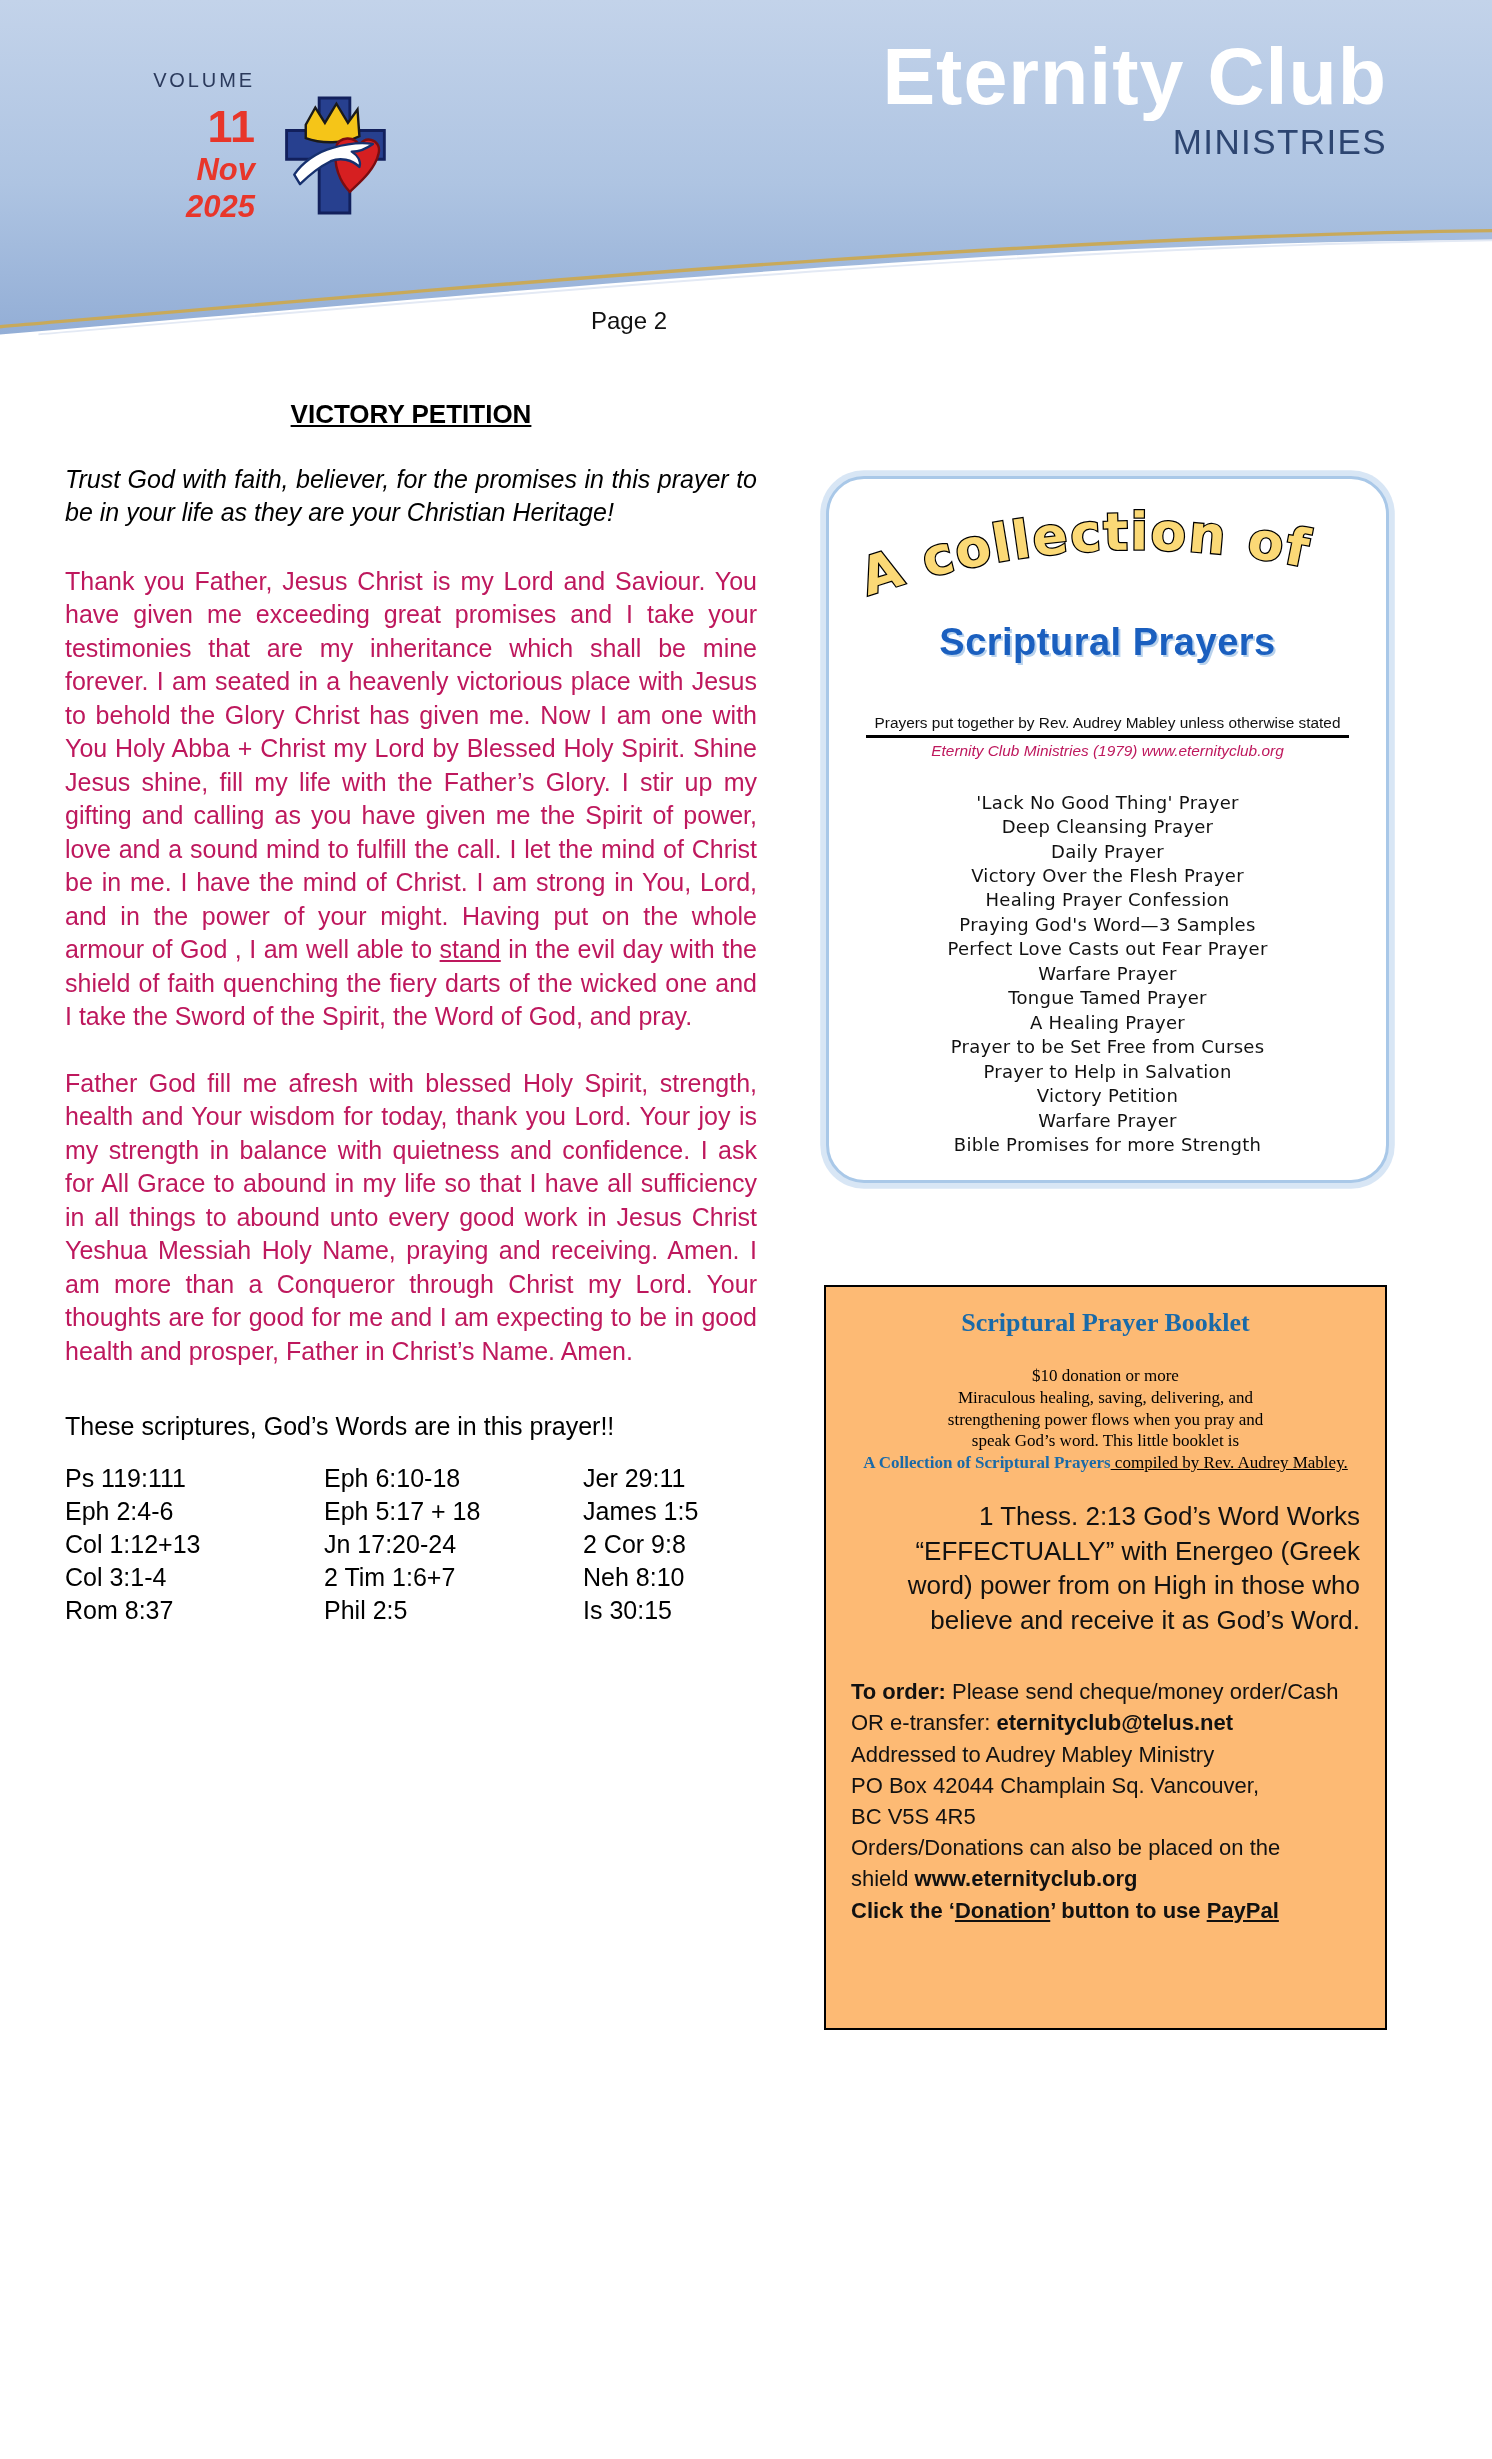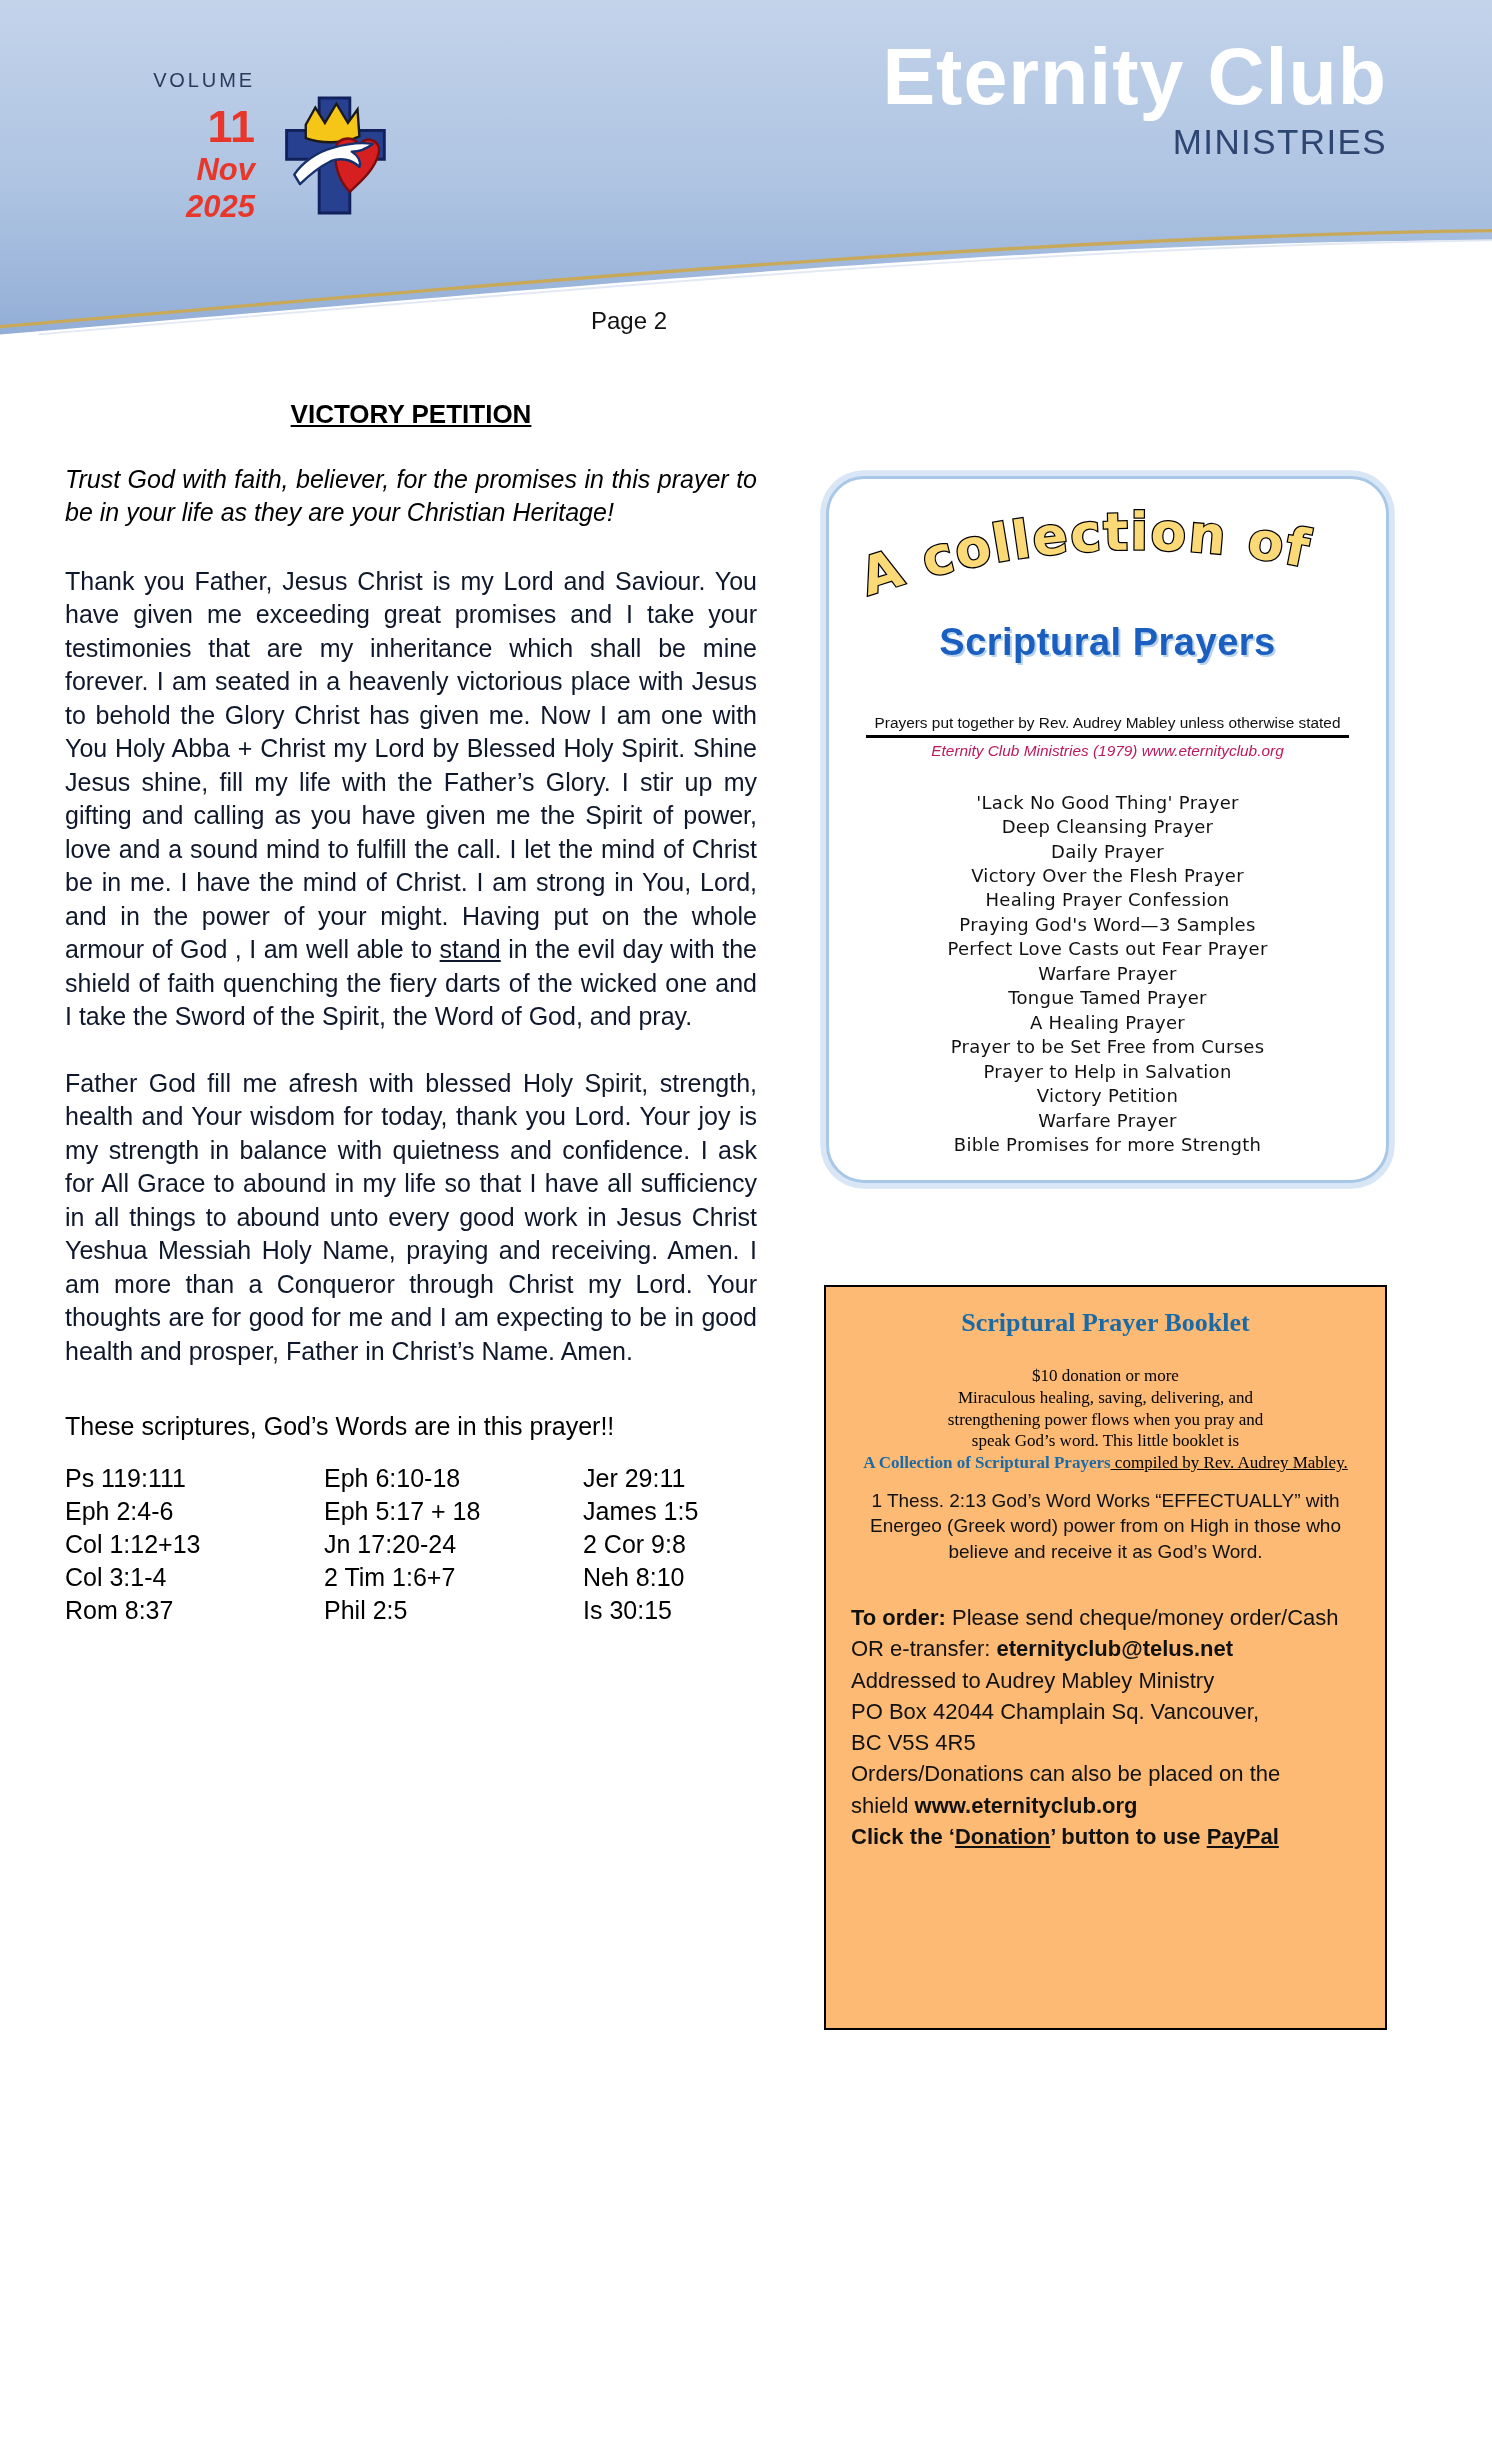"Thank you Father, Jesus Christ" .body-para { color: #0f172a -> #be185d }
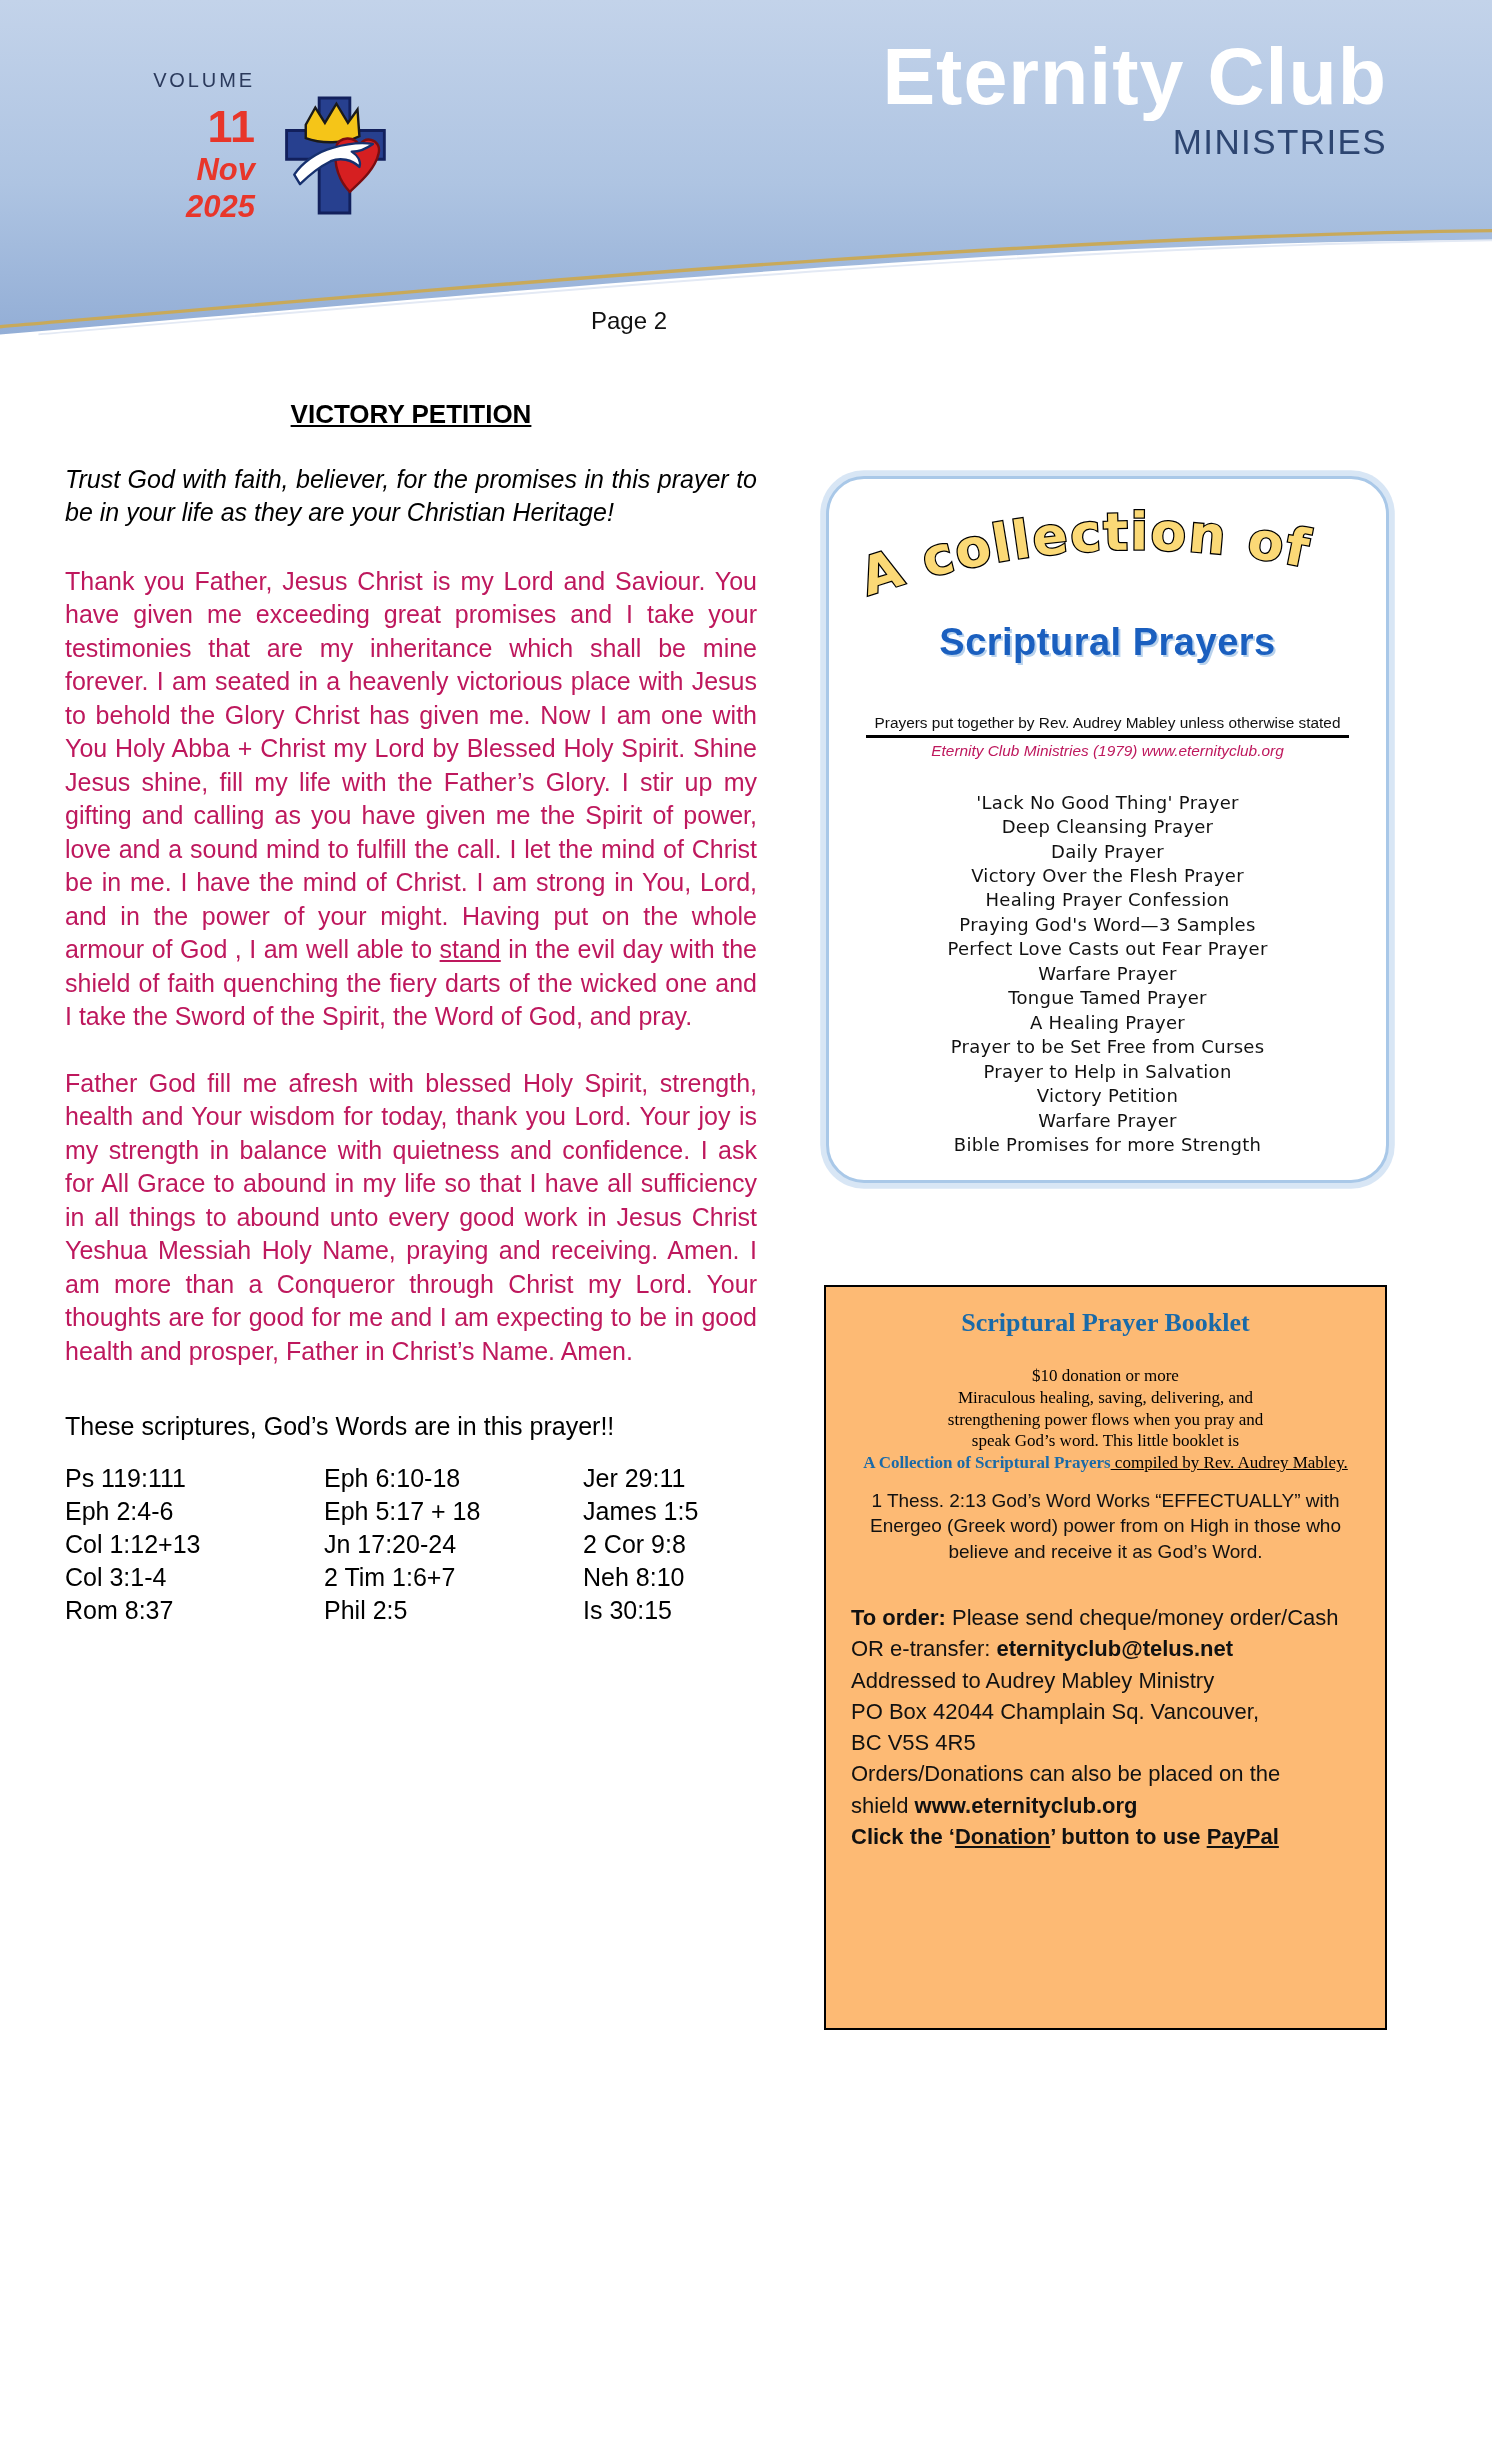"1 Thess. 2:13 God’s Word" .ob-thess { font-size: 19px -> 26px; margin-top: 14px -> 25px; text-align: center -> right }
